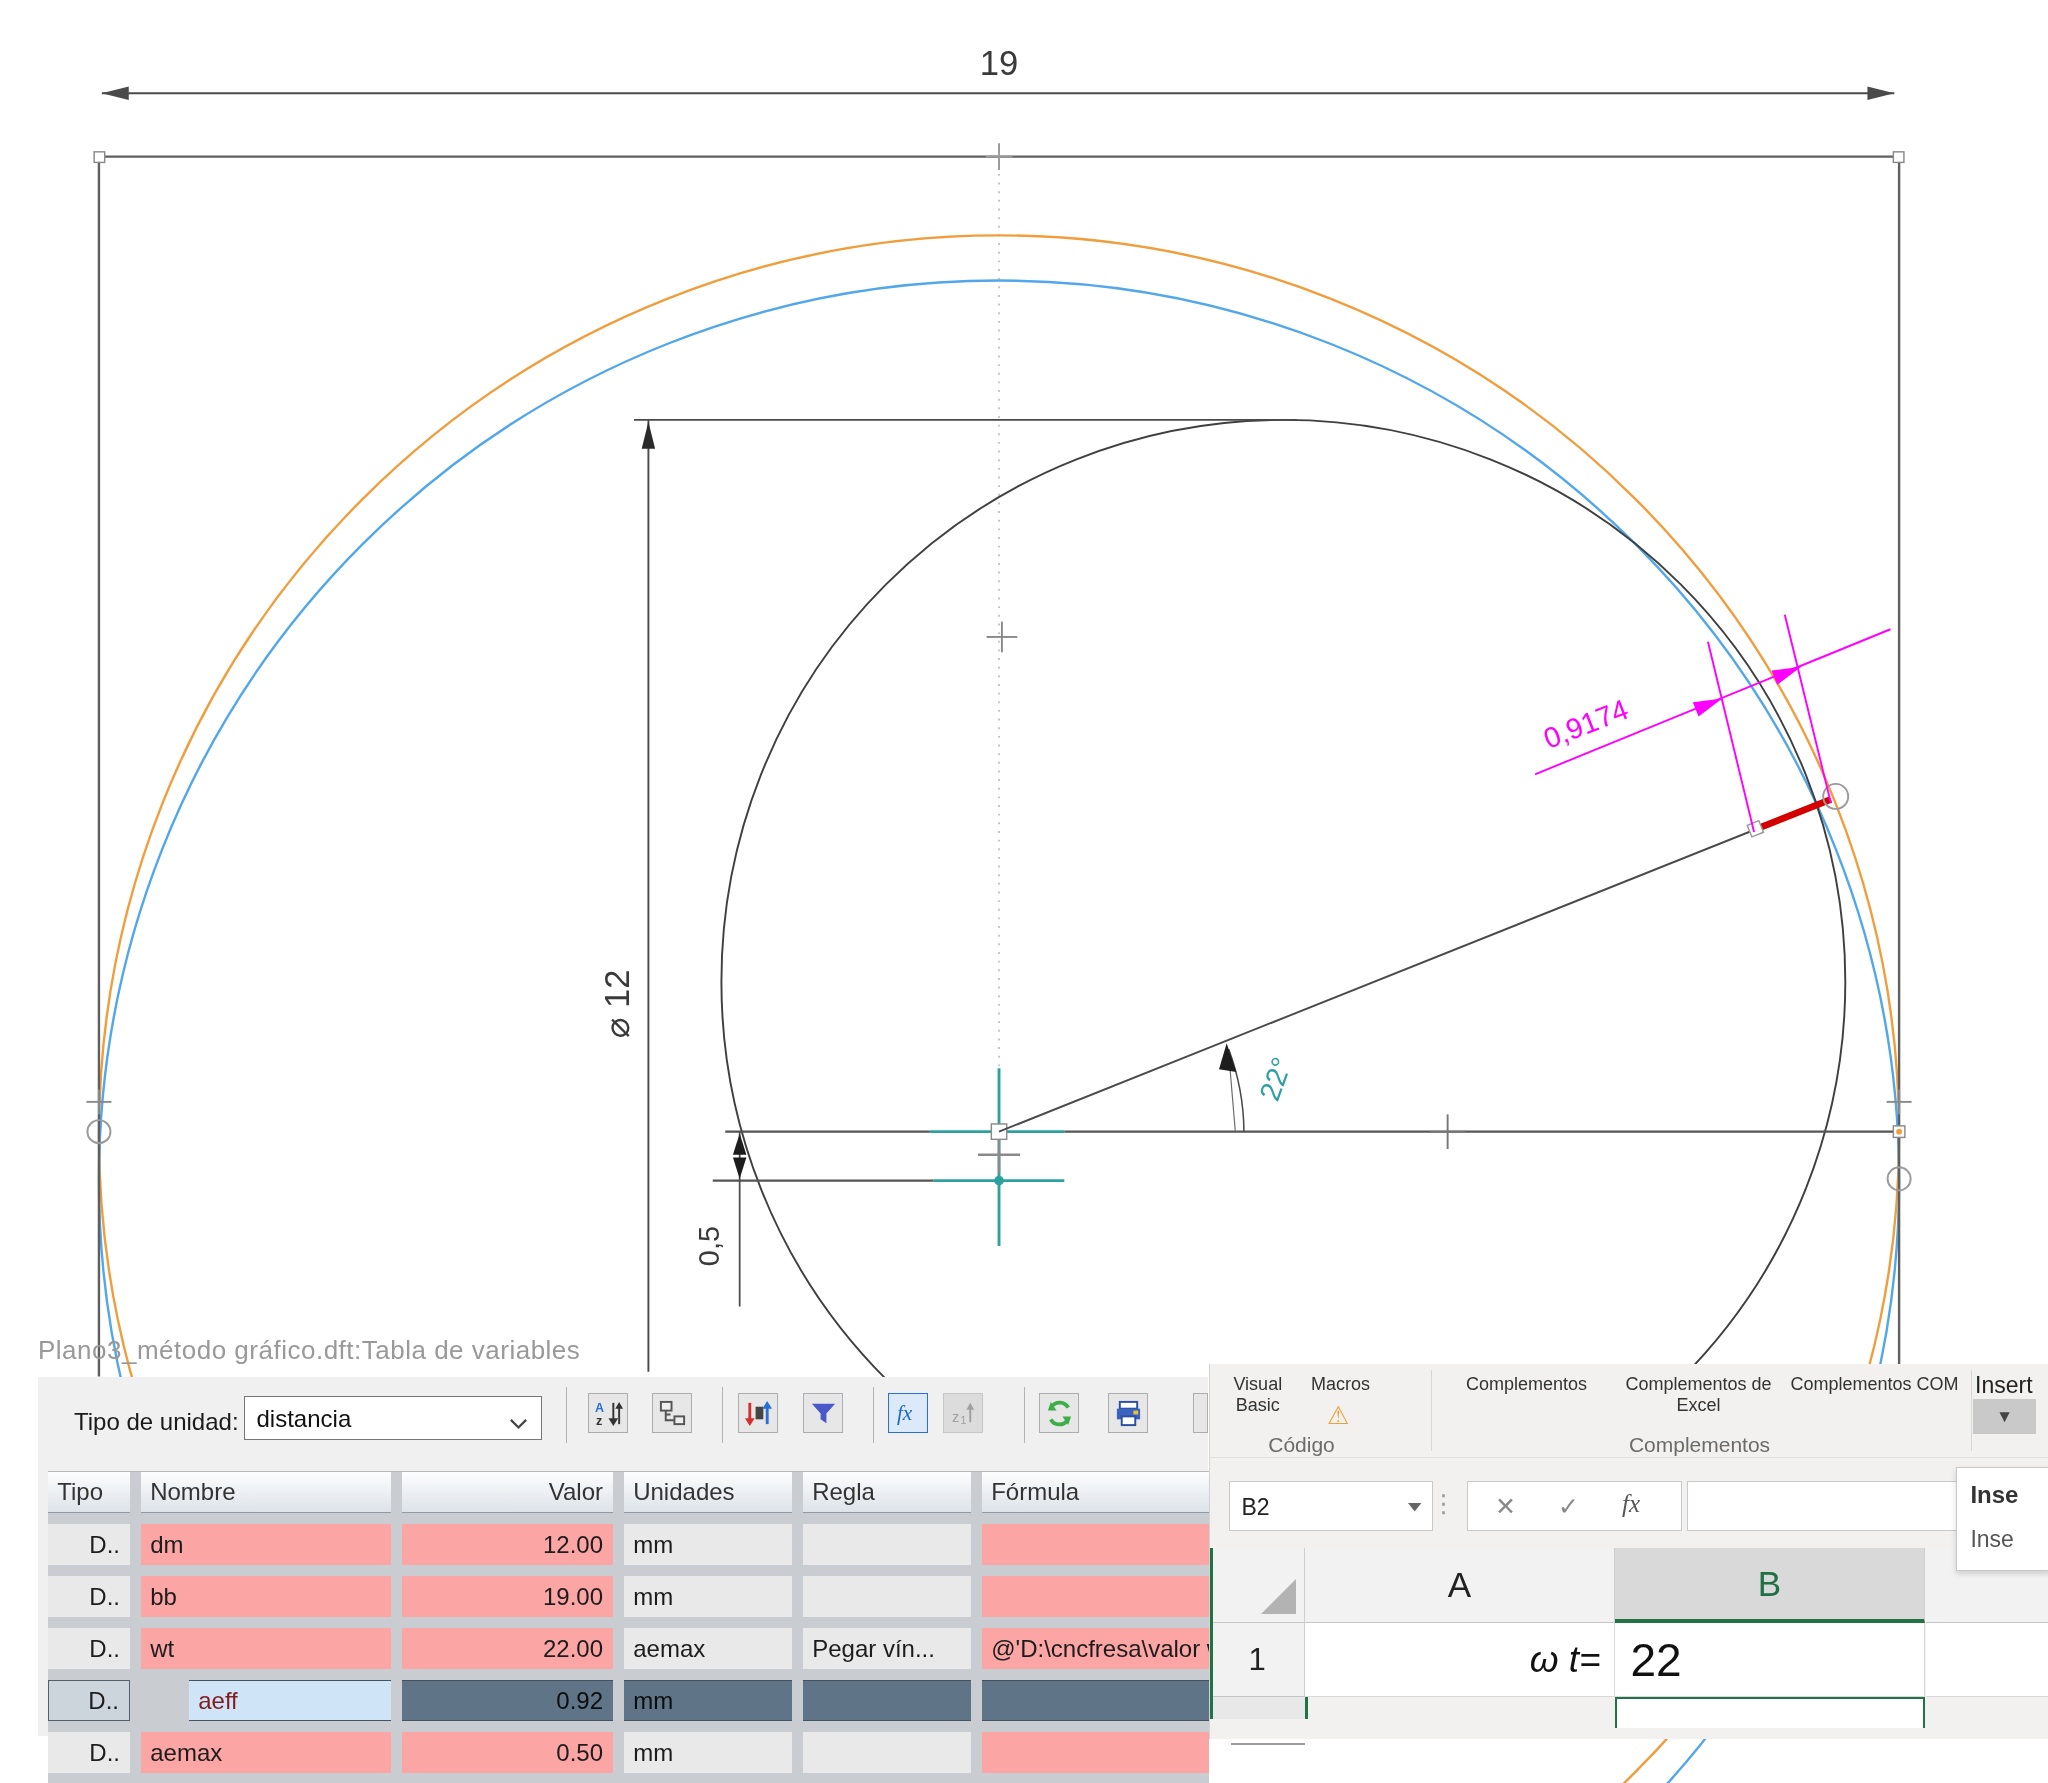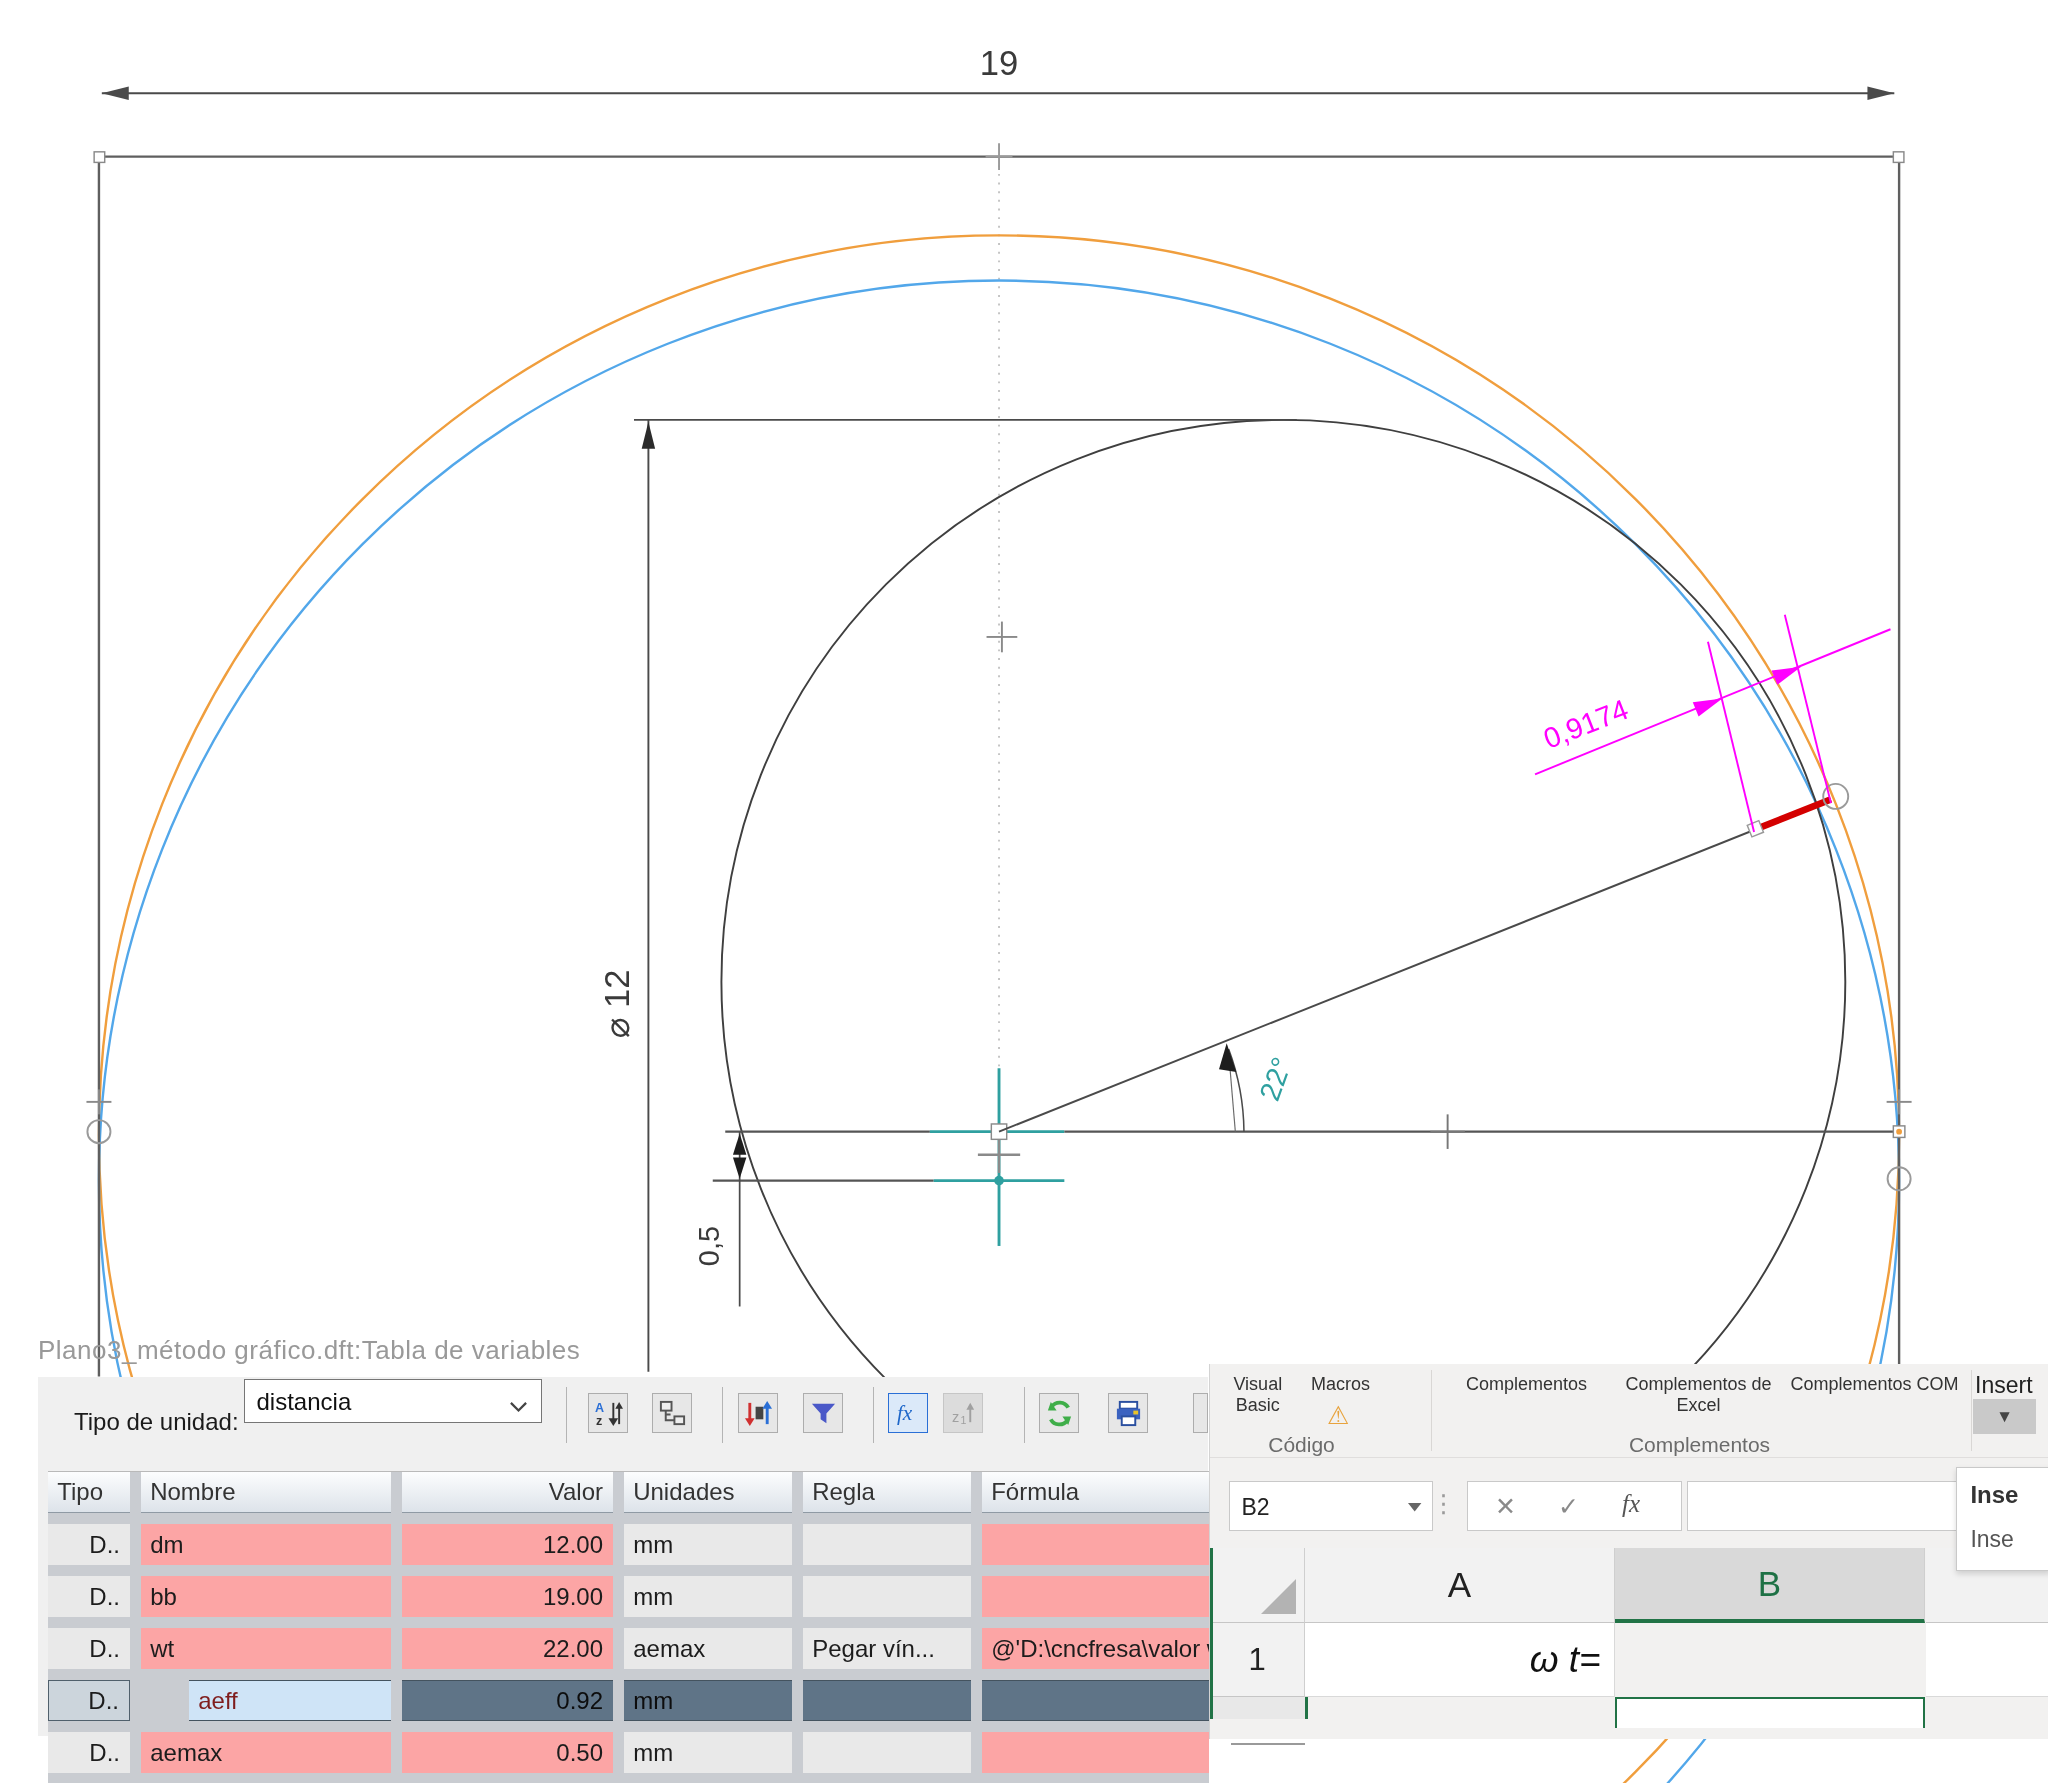"distancia" .vw-dd { top: 2px -> 19px }
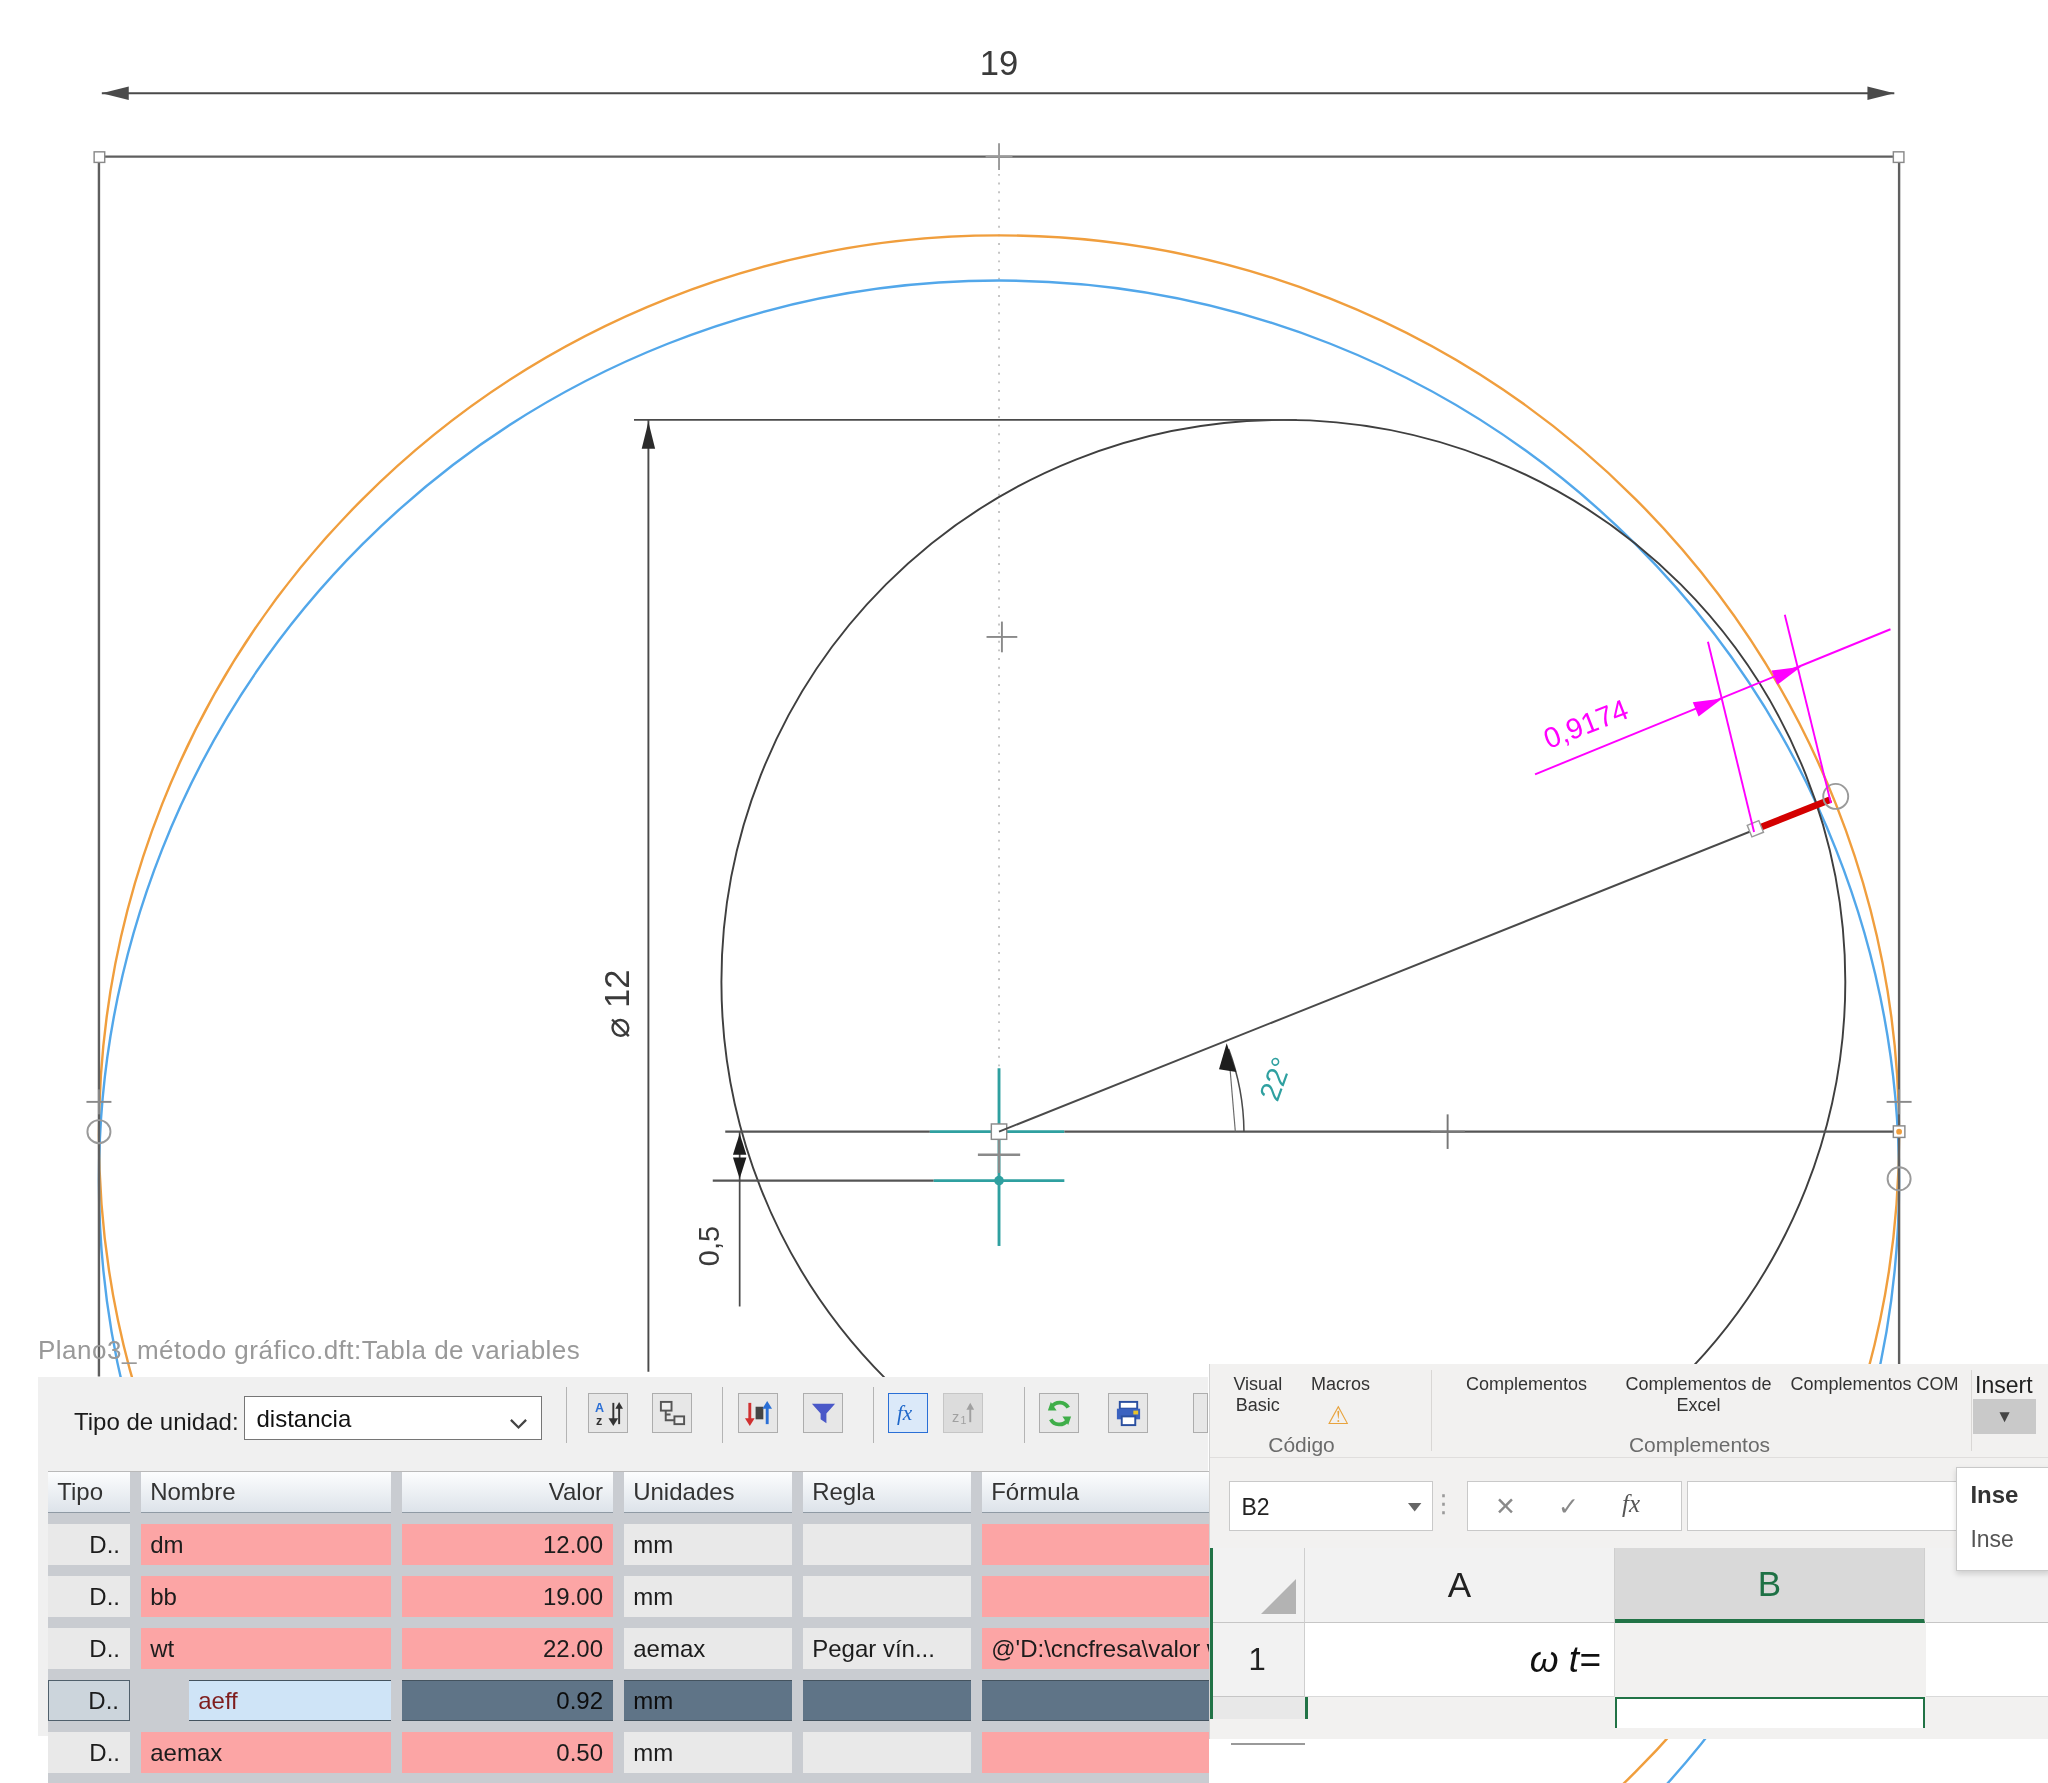"22" div.xcell { html: none -> <div>22</div> }
